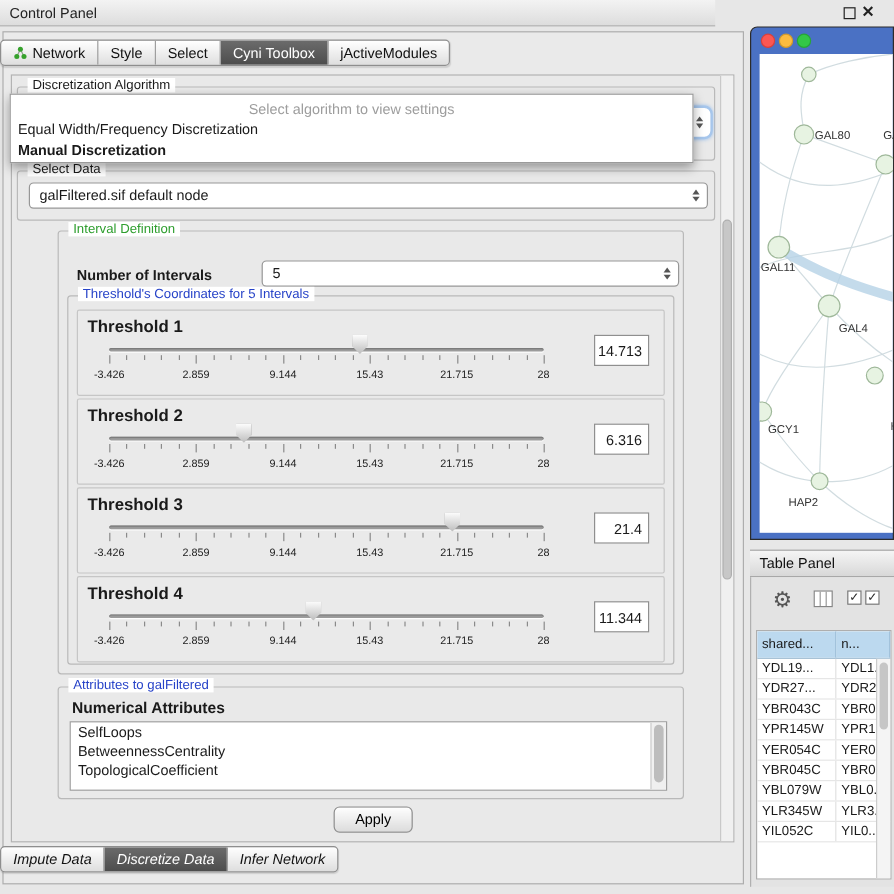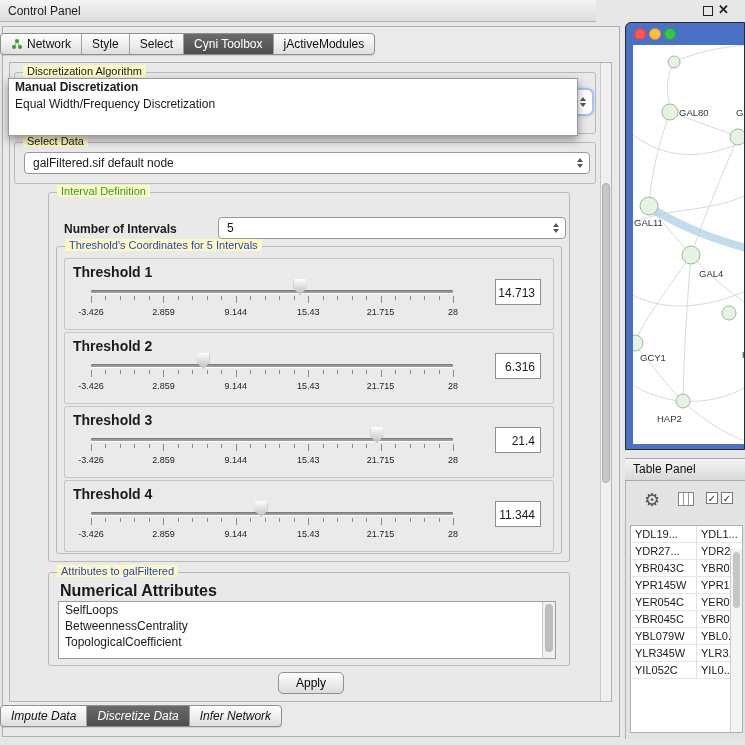"Discretization Algorithm" .group-title { background: #fef9c3 -> #ffffff }
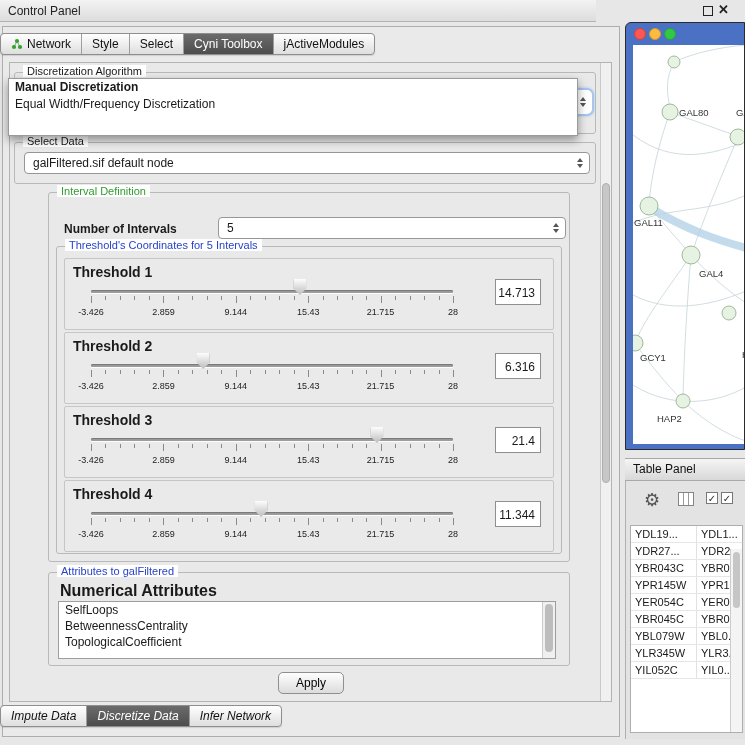"Select algorithm to view settings" div.placeholder { html: none -> <div>Select algorithm to view settings</div> }
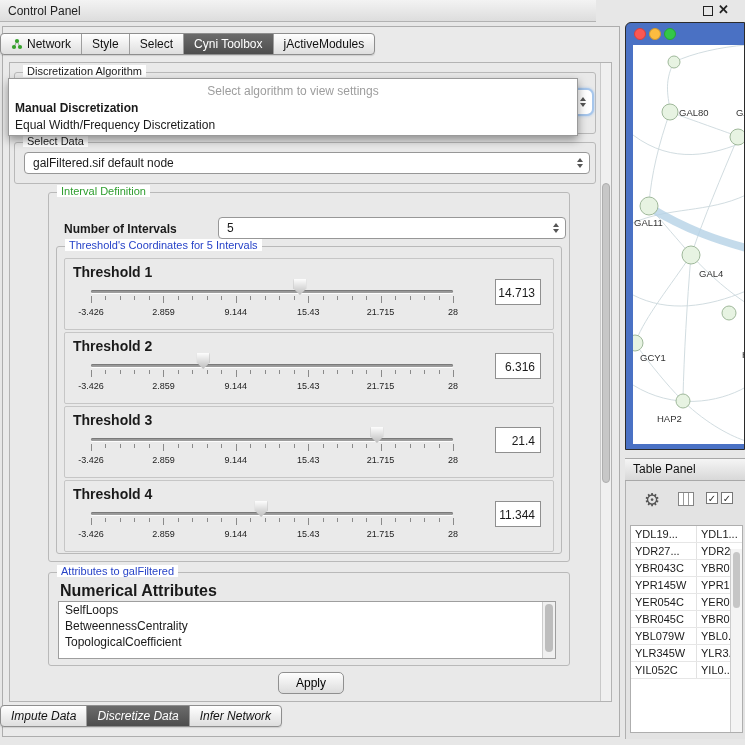"Manual Discretization" div.option { order: before "Equal Width/Frequency Discretization" -> after "Equal Width/Frequency Discretization" }
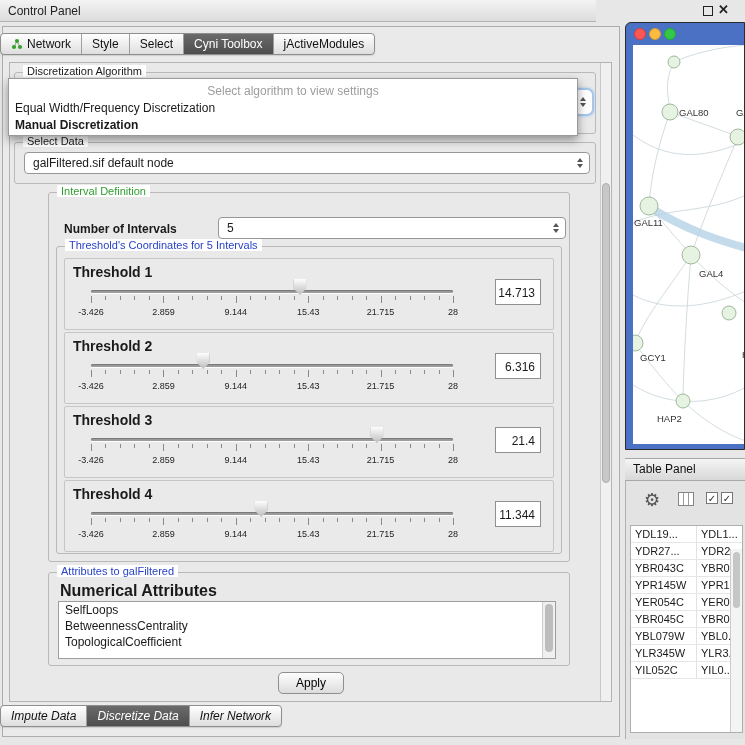"shared..." div.tp-header { html: none -> <div> <div>shared...</div> <div>n...</div> </div> }
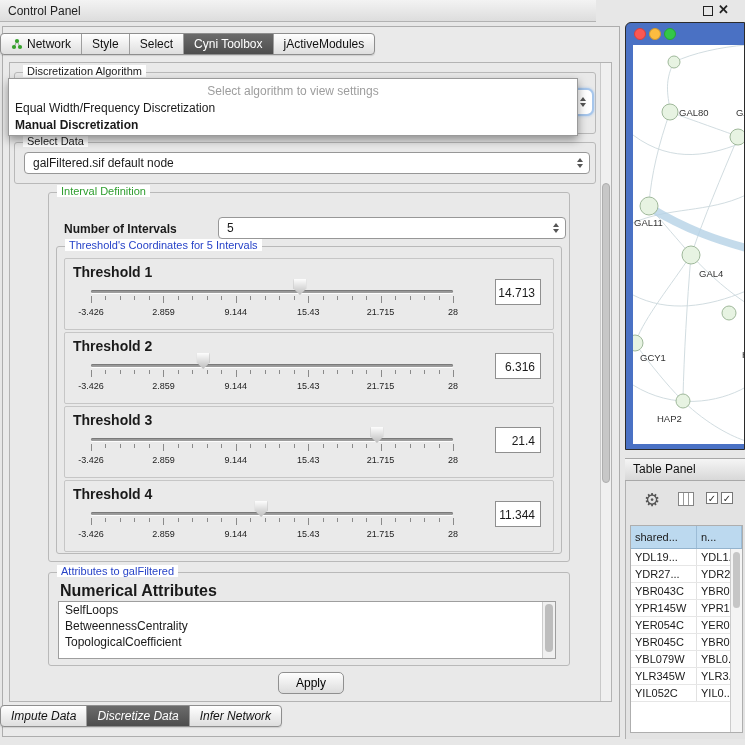"Numerical Attributes" #attr-list-title { font-size: 16px -> 13px }
